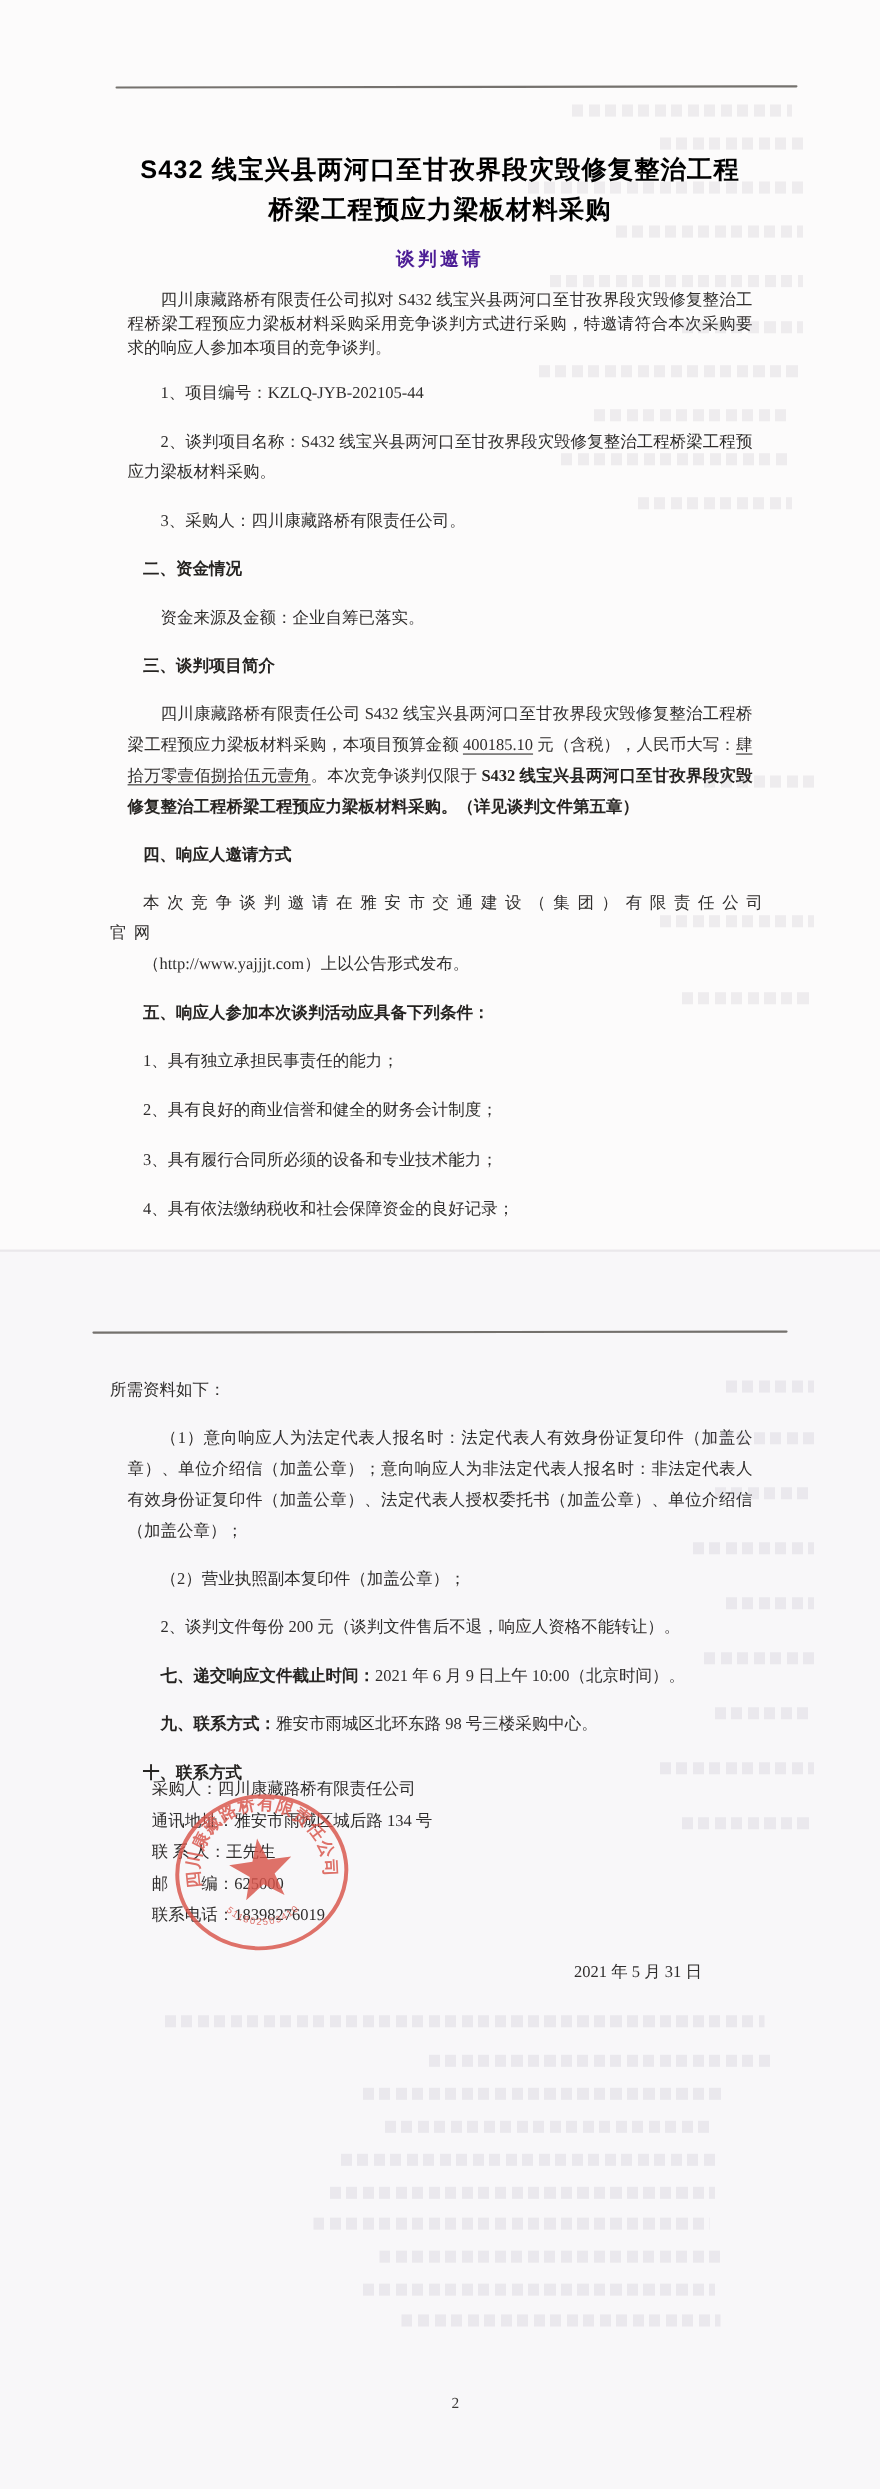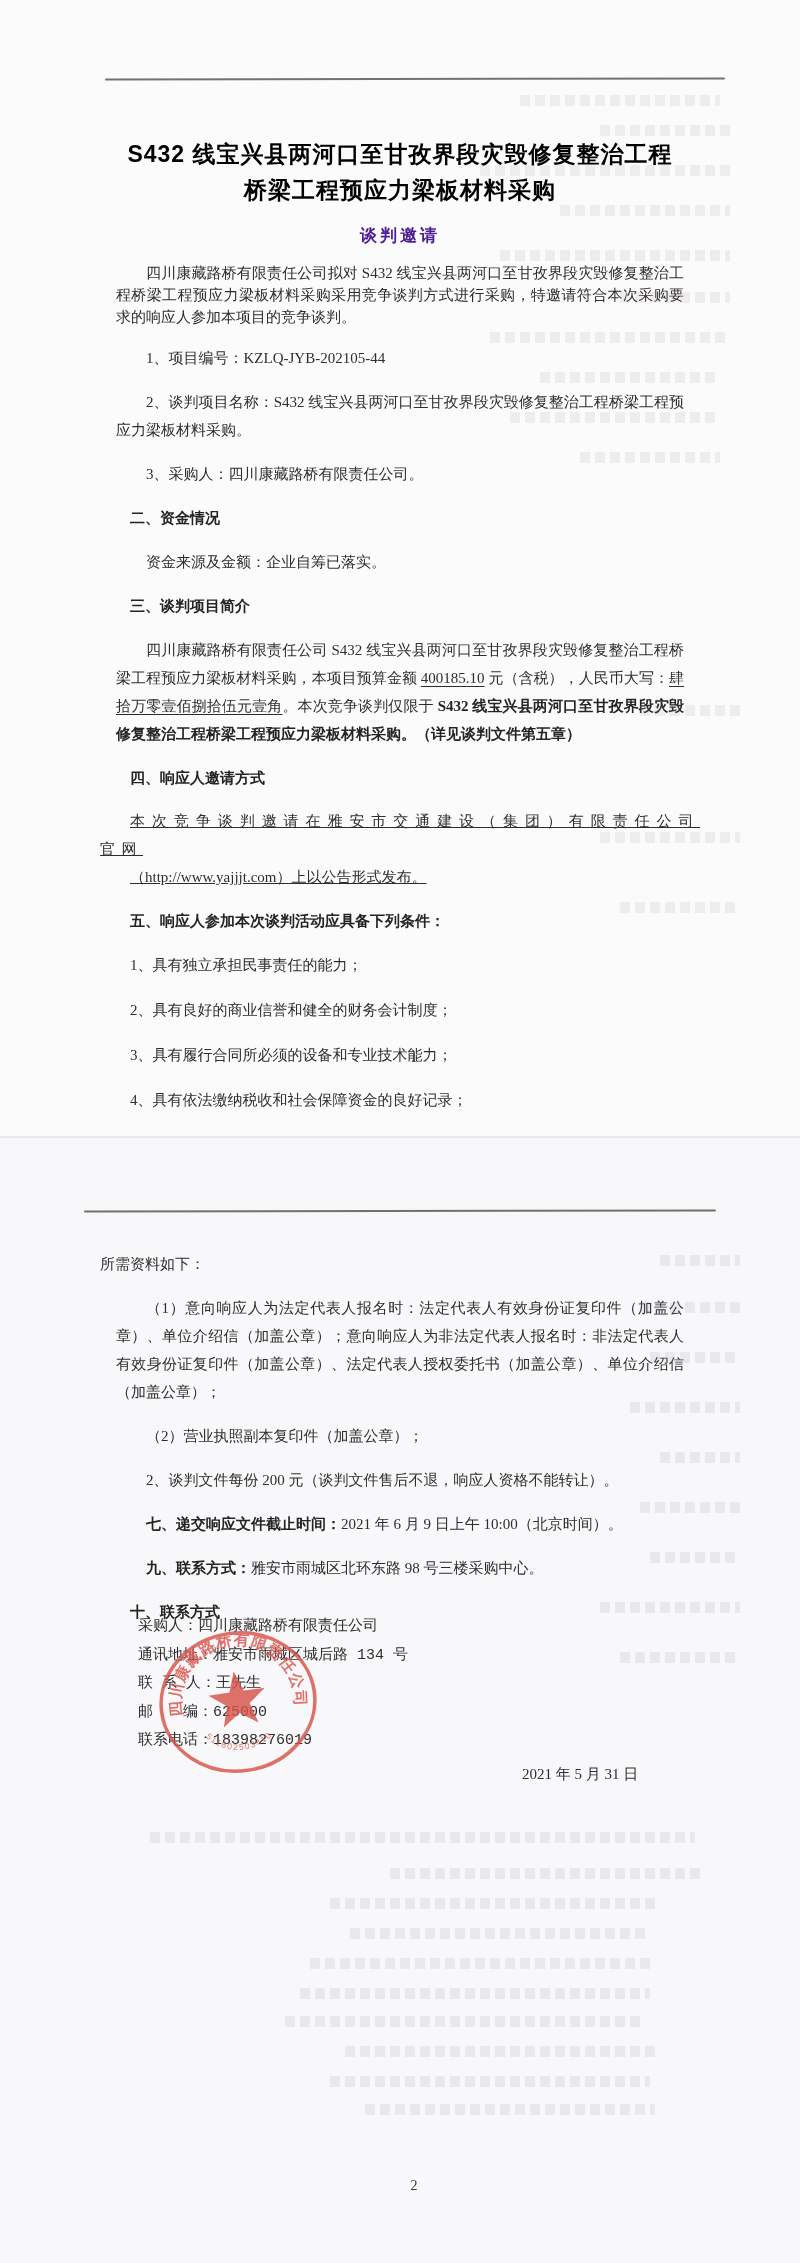"本次竞争谈判邀请在雅安市交通建设（集团）有限责任公司官网" p.para { text-decoration: underline -> none }
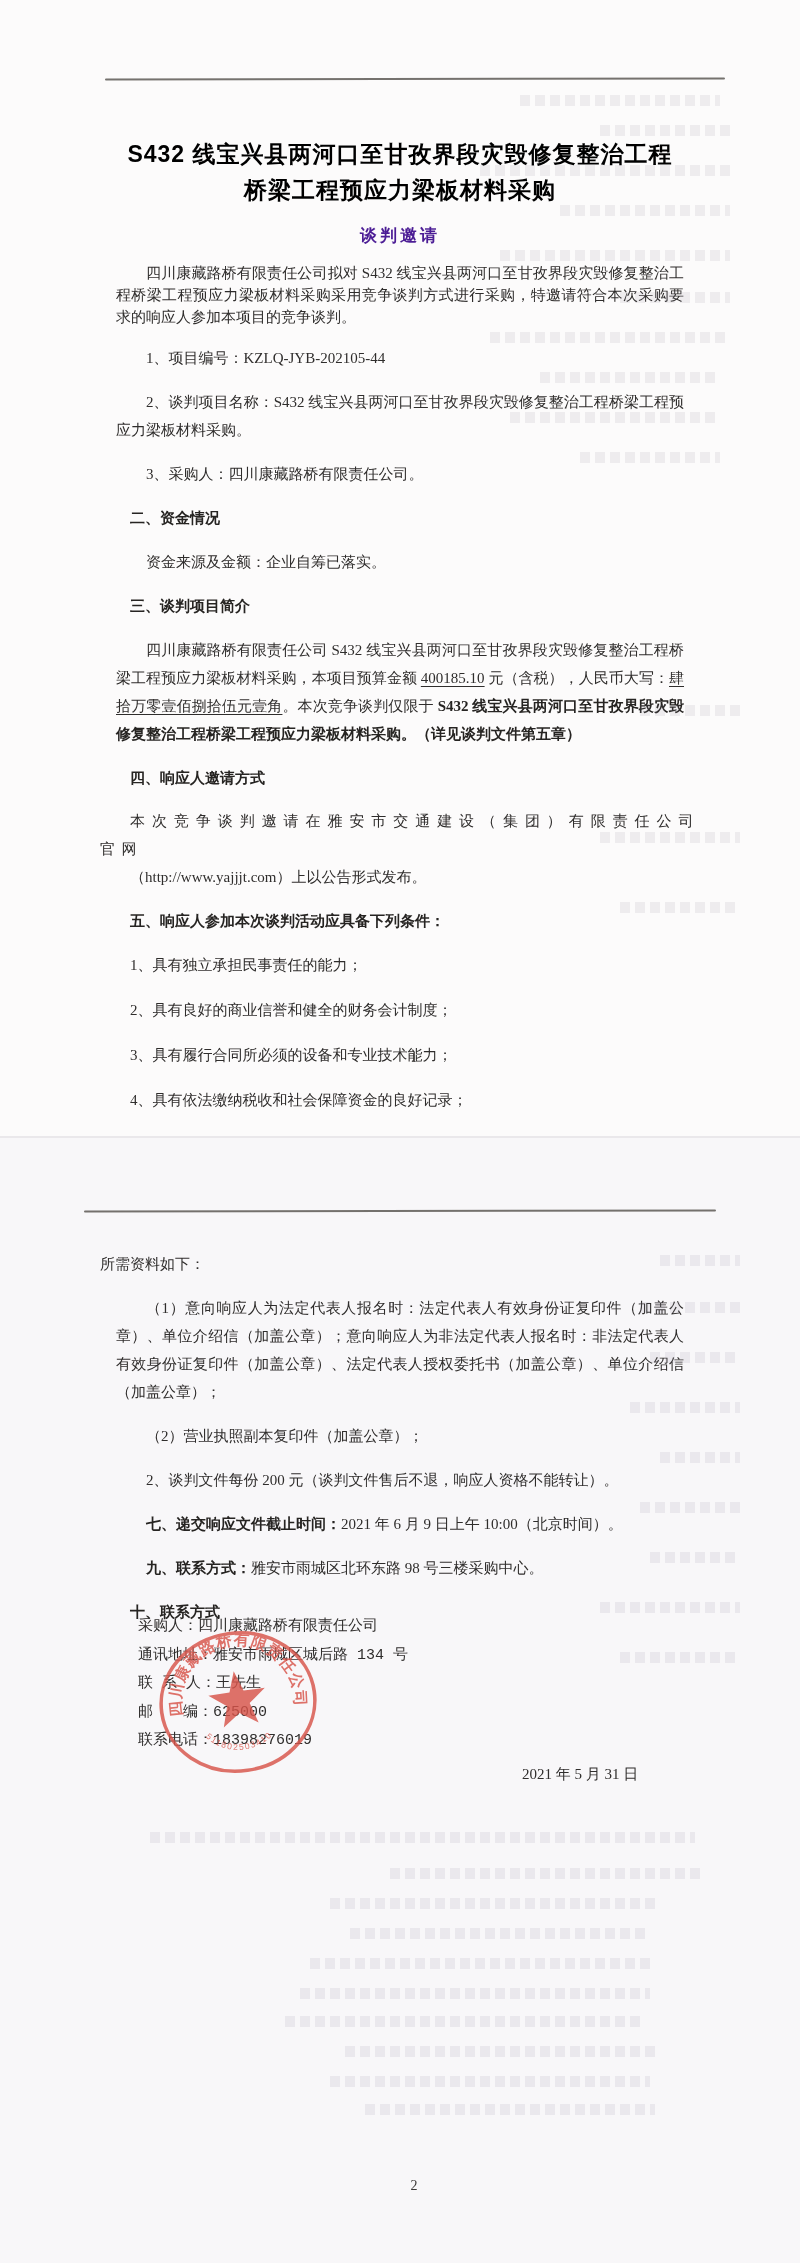"采购人：四川康藏路桥有限责任公司" .contact-block { font-family: Liberation Mono, monospace -> none }
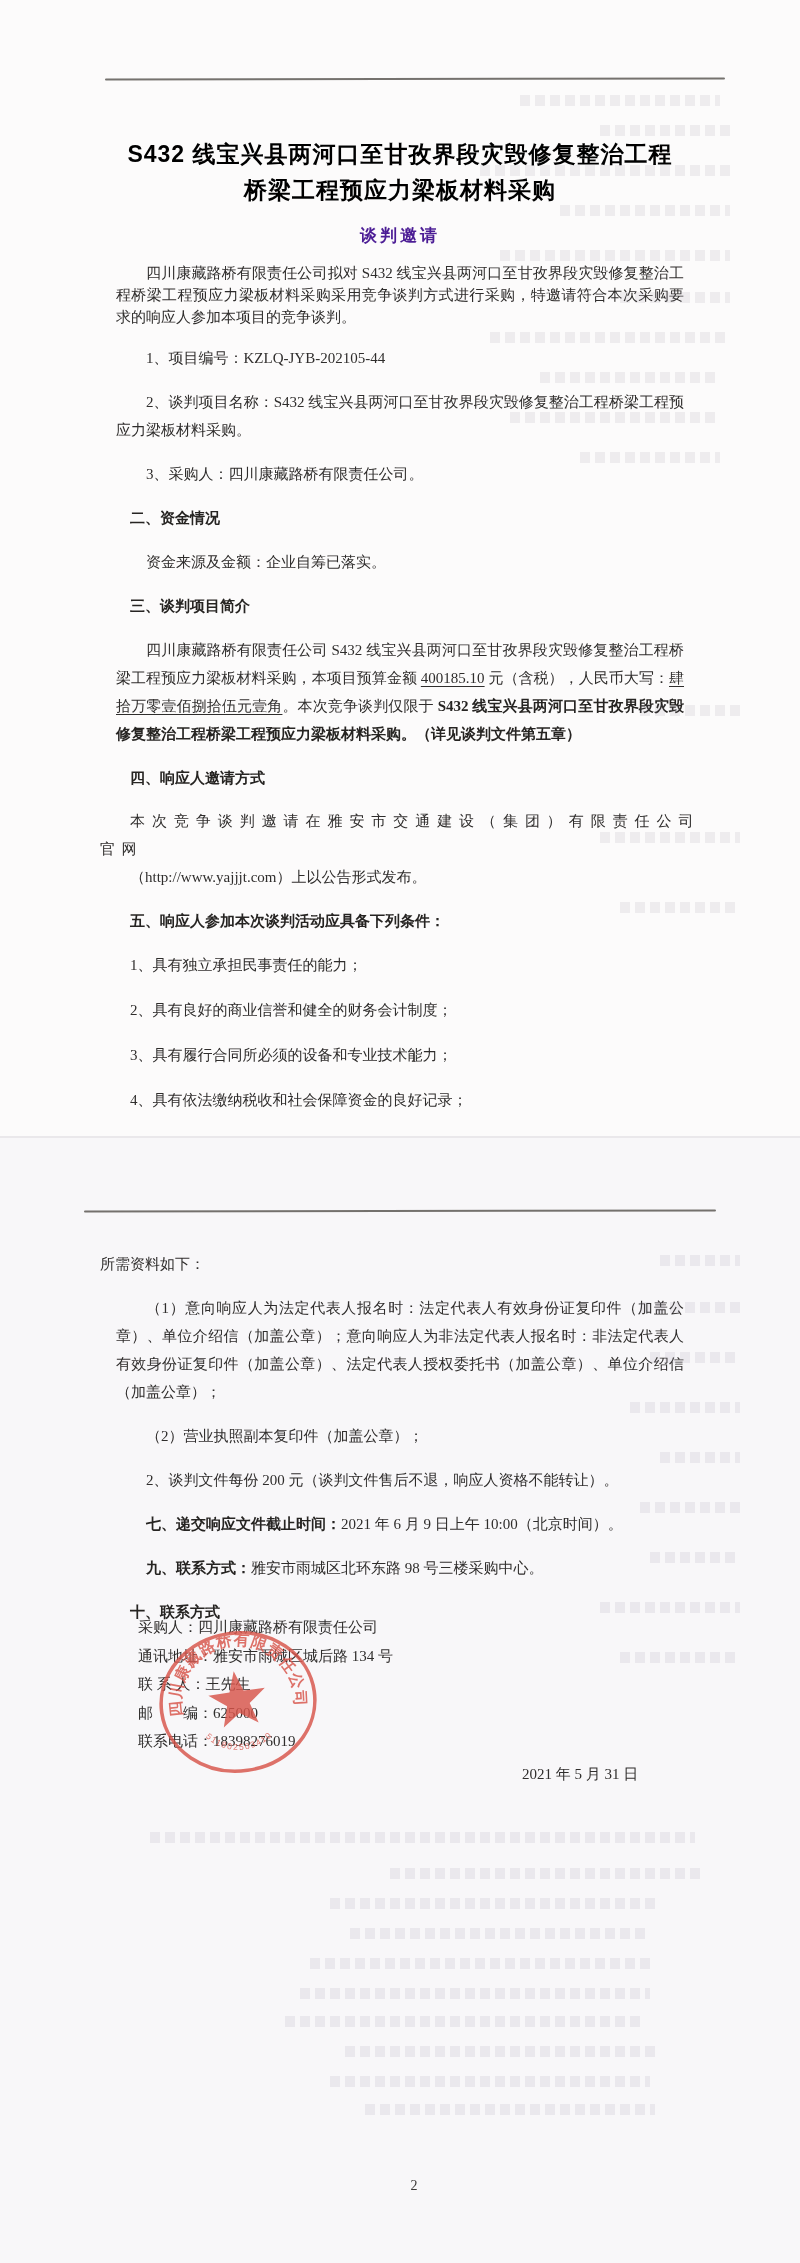"2021 年 5 月 31" div.date-line { top: 627px -> 645px }
